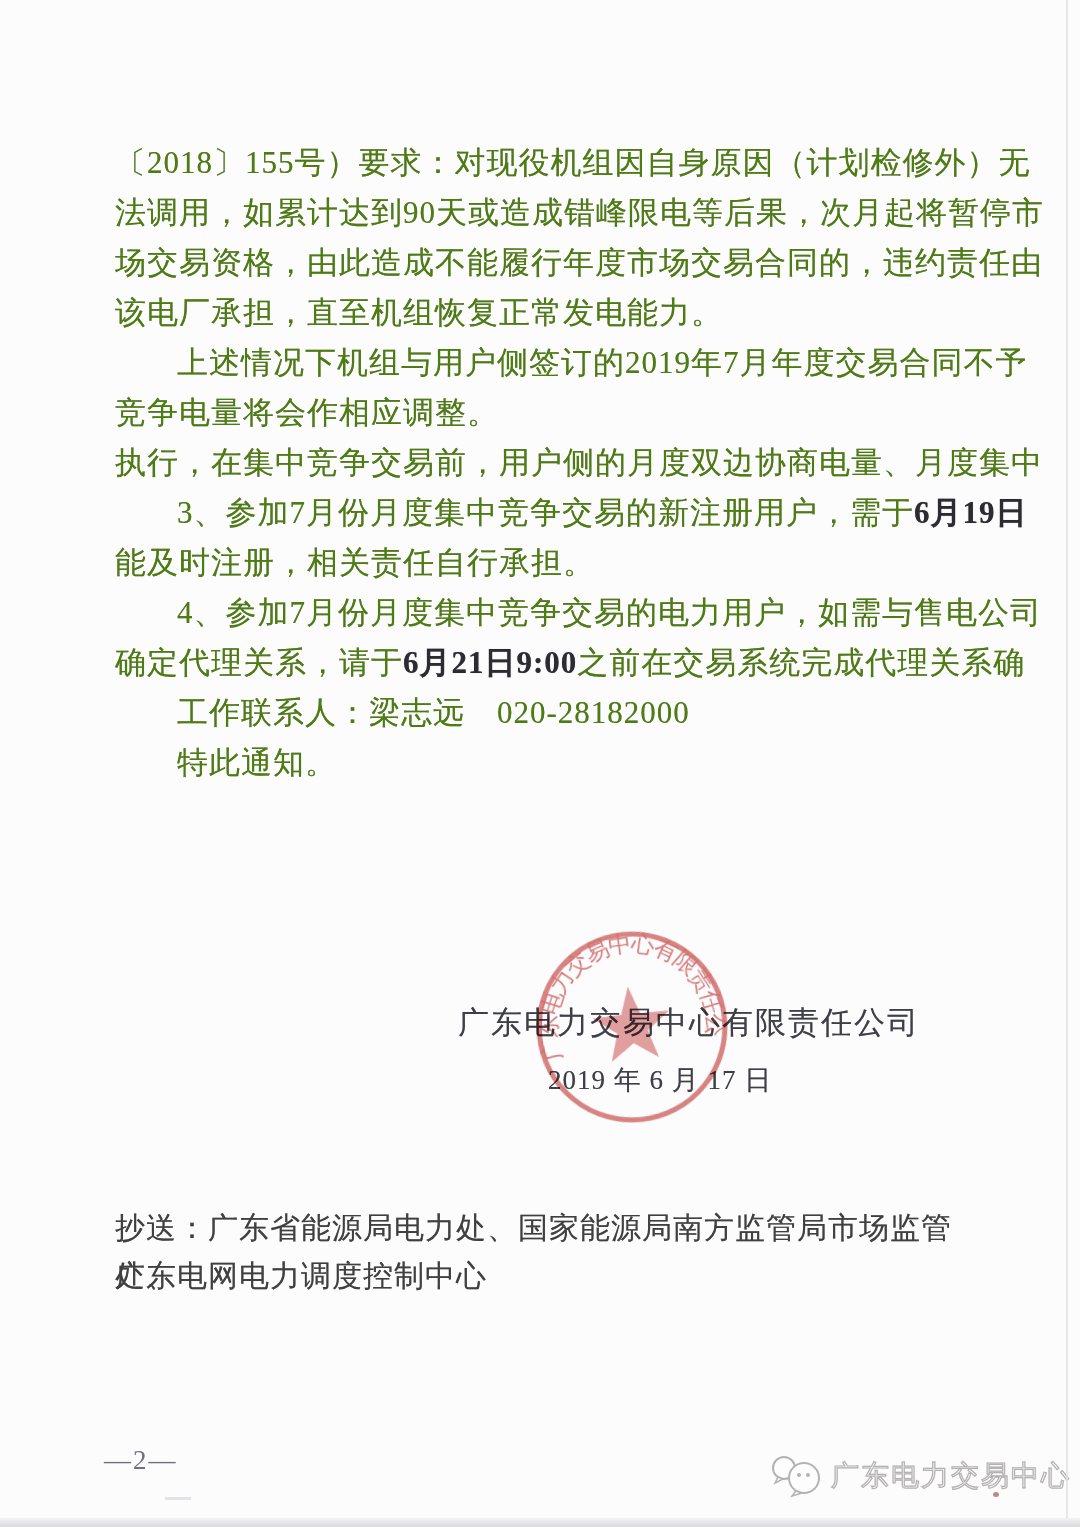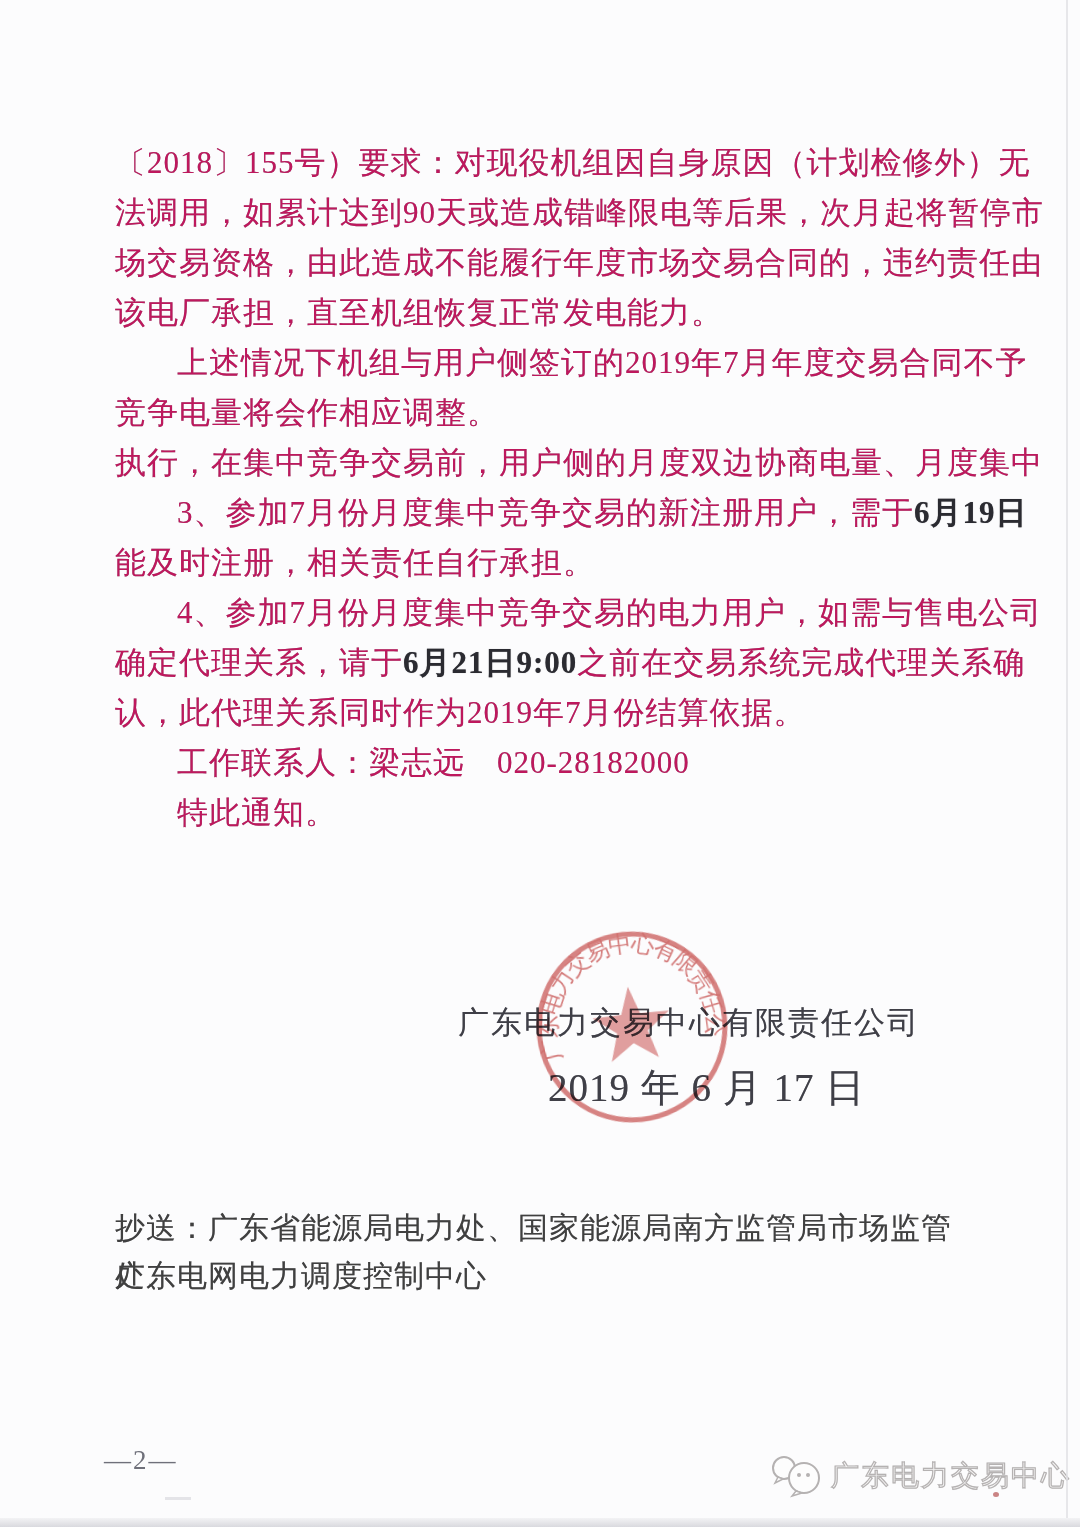"〔2018〕155号）要求：对现役机组因自身原因（计划检修外）无" .seg { color: #be185d -> #4d7c0f }
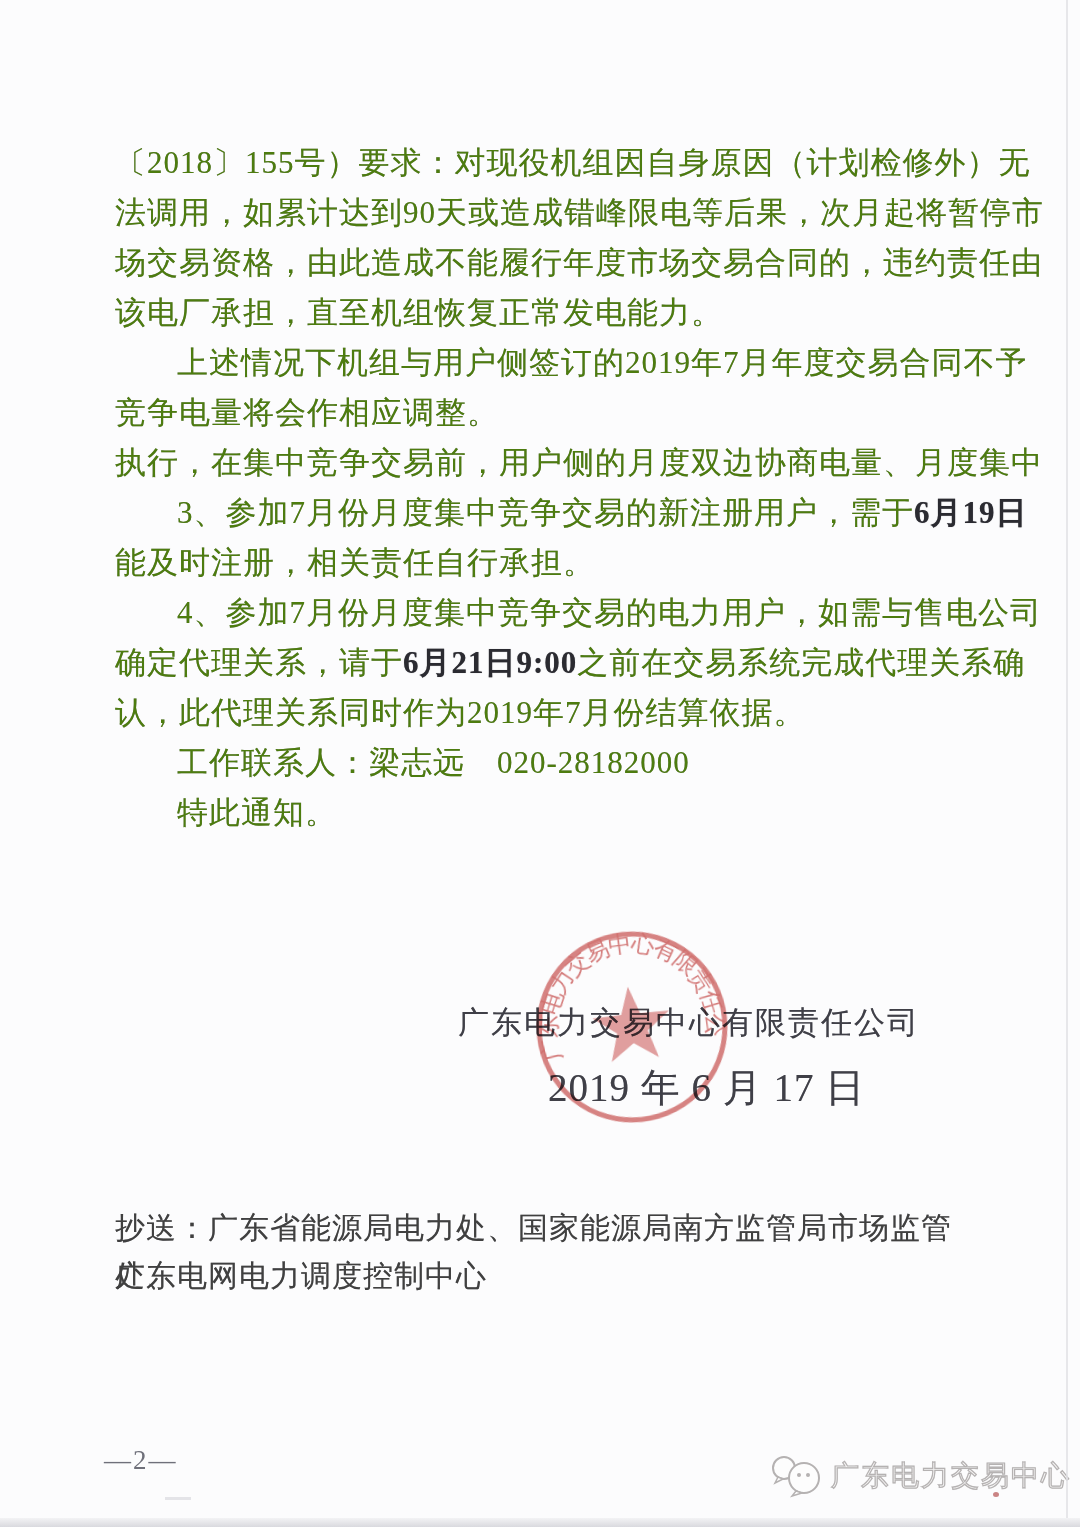"认，此代理关系同时作为2019年7月份结算依据。" div.doc-line { html: <div><span>认，此代理关系同时作为2019年7月份结算依据。</span></div> -> none }
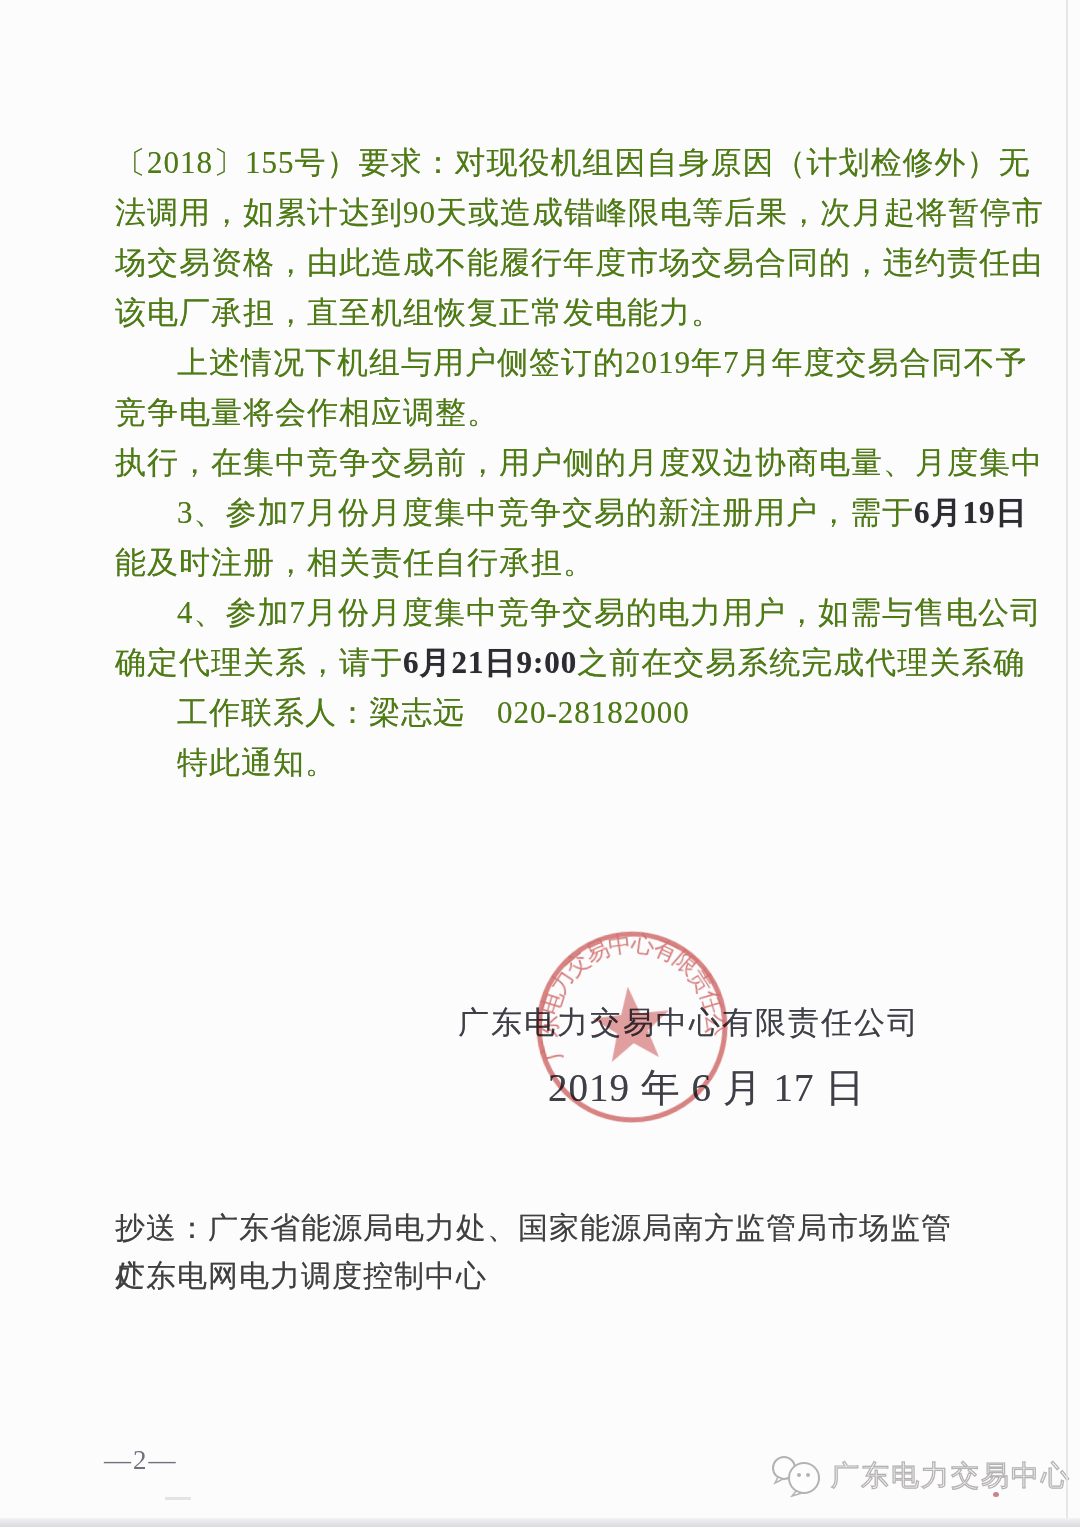"2019 年 6 月 17" .sig-date { font-size: 39px -> 27px; margin-top: 8px -> none }
